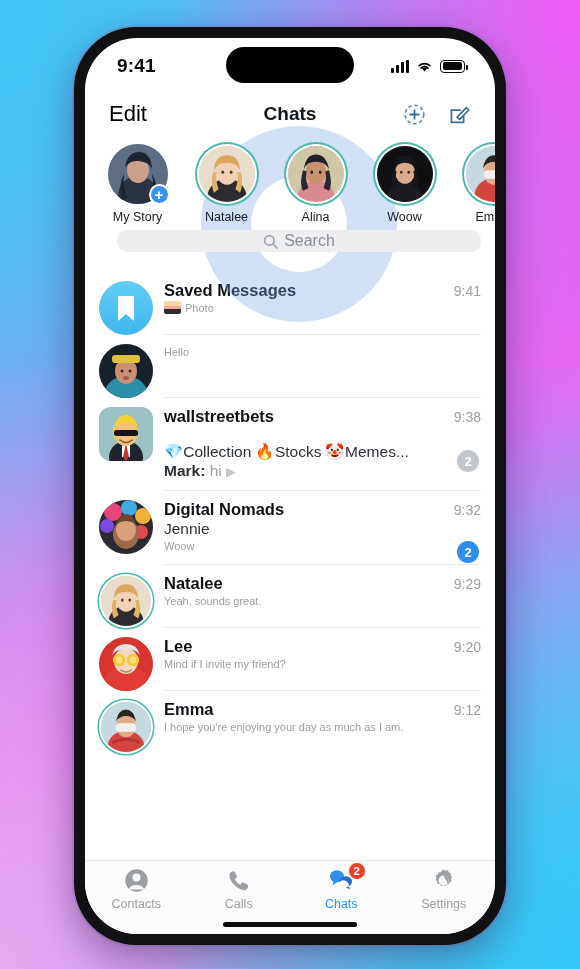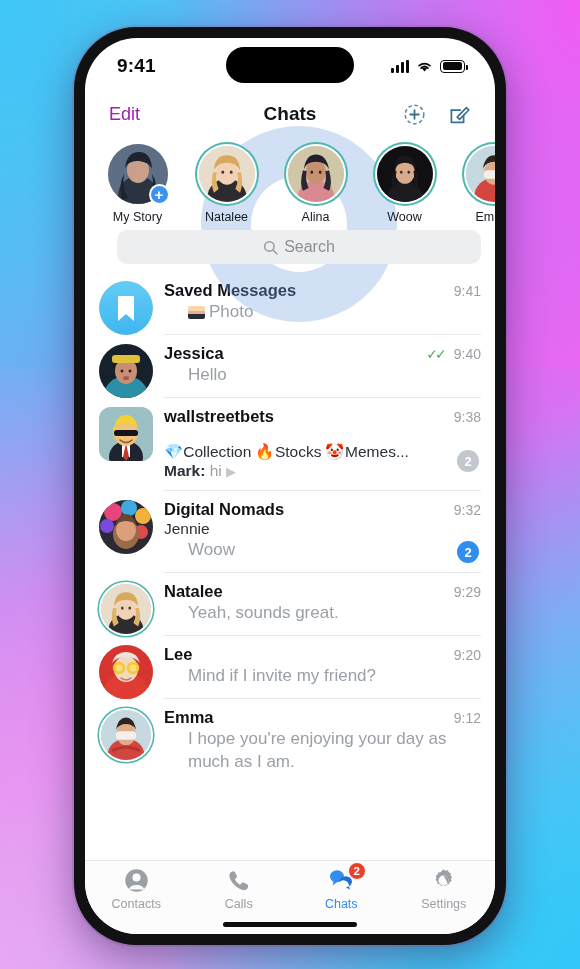"Edit" .nav-edit { color: #a21caf -> #000000; font-size: 18px -> 22px }
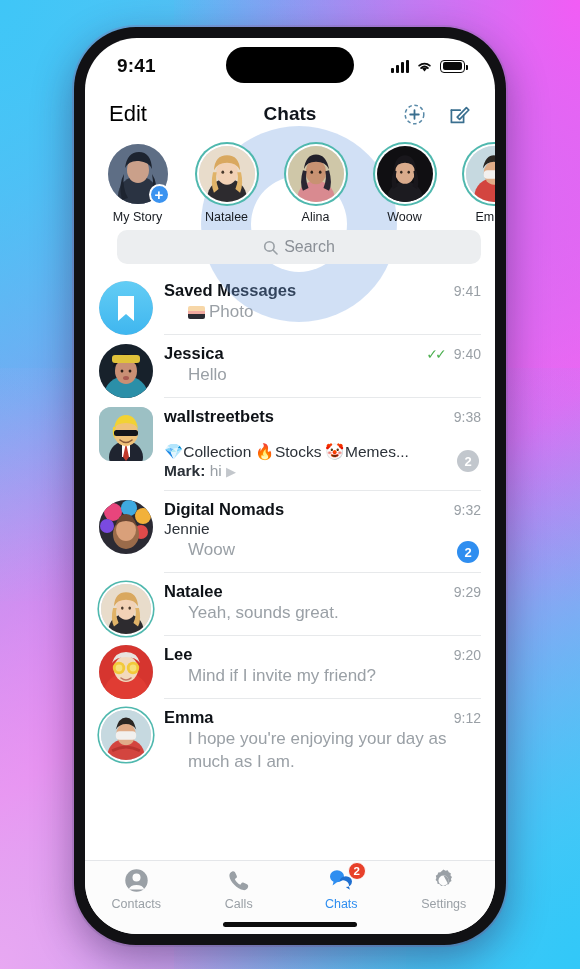"Search" .searchbar { height: 34px -> 22px }
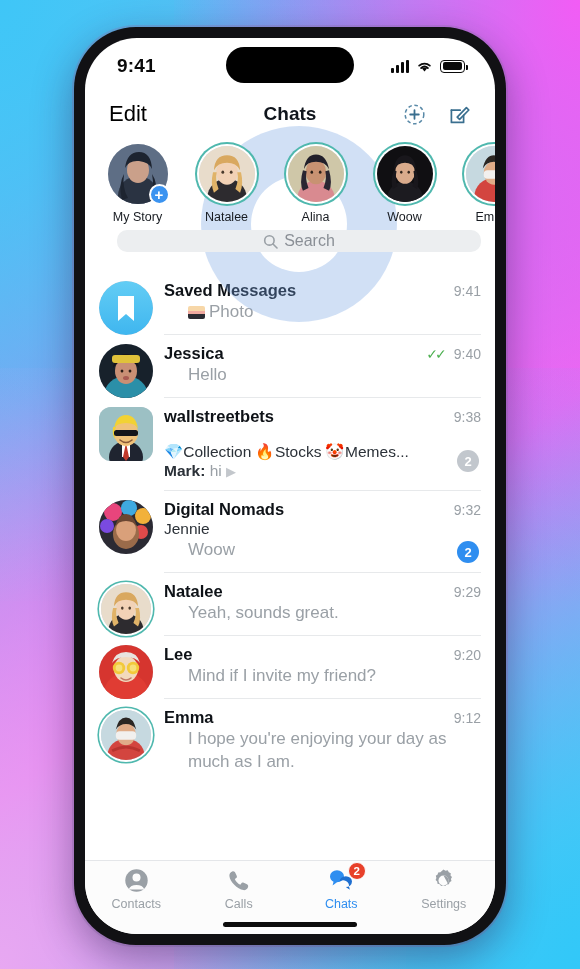"Photo" .preview { font-size: 17px -> 11px; margin-left: 24px -> none }
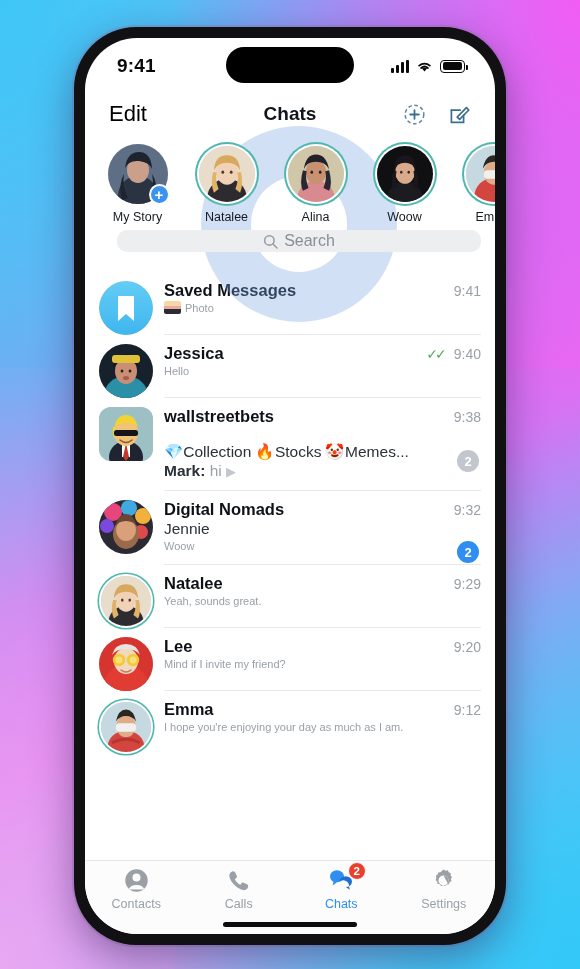"Jessica" div.line1 { html: <div> <span>Jessica</span> <span>✓✓</span> <span>9:40</span> </div> -> none }
